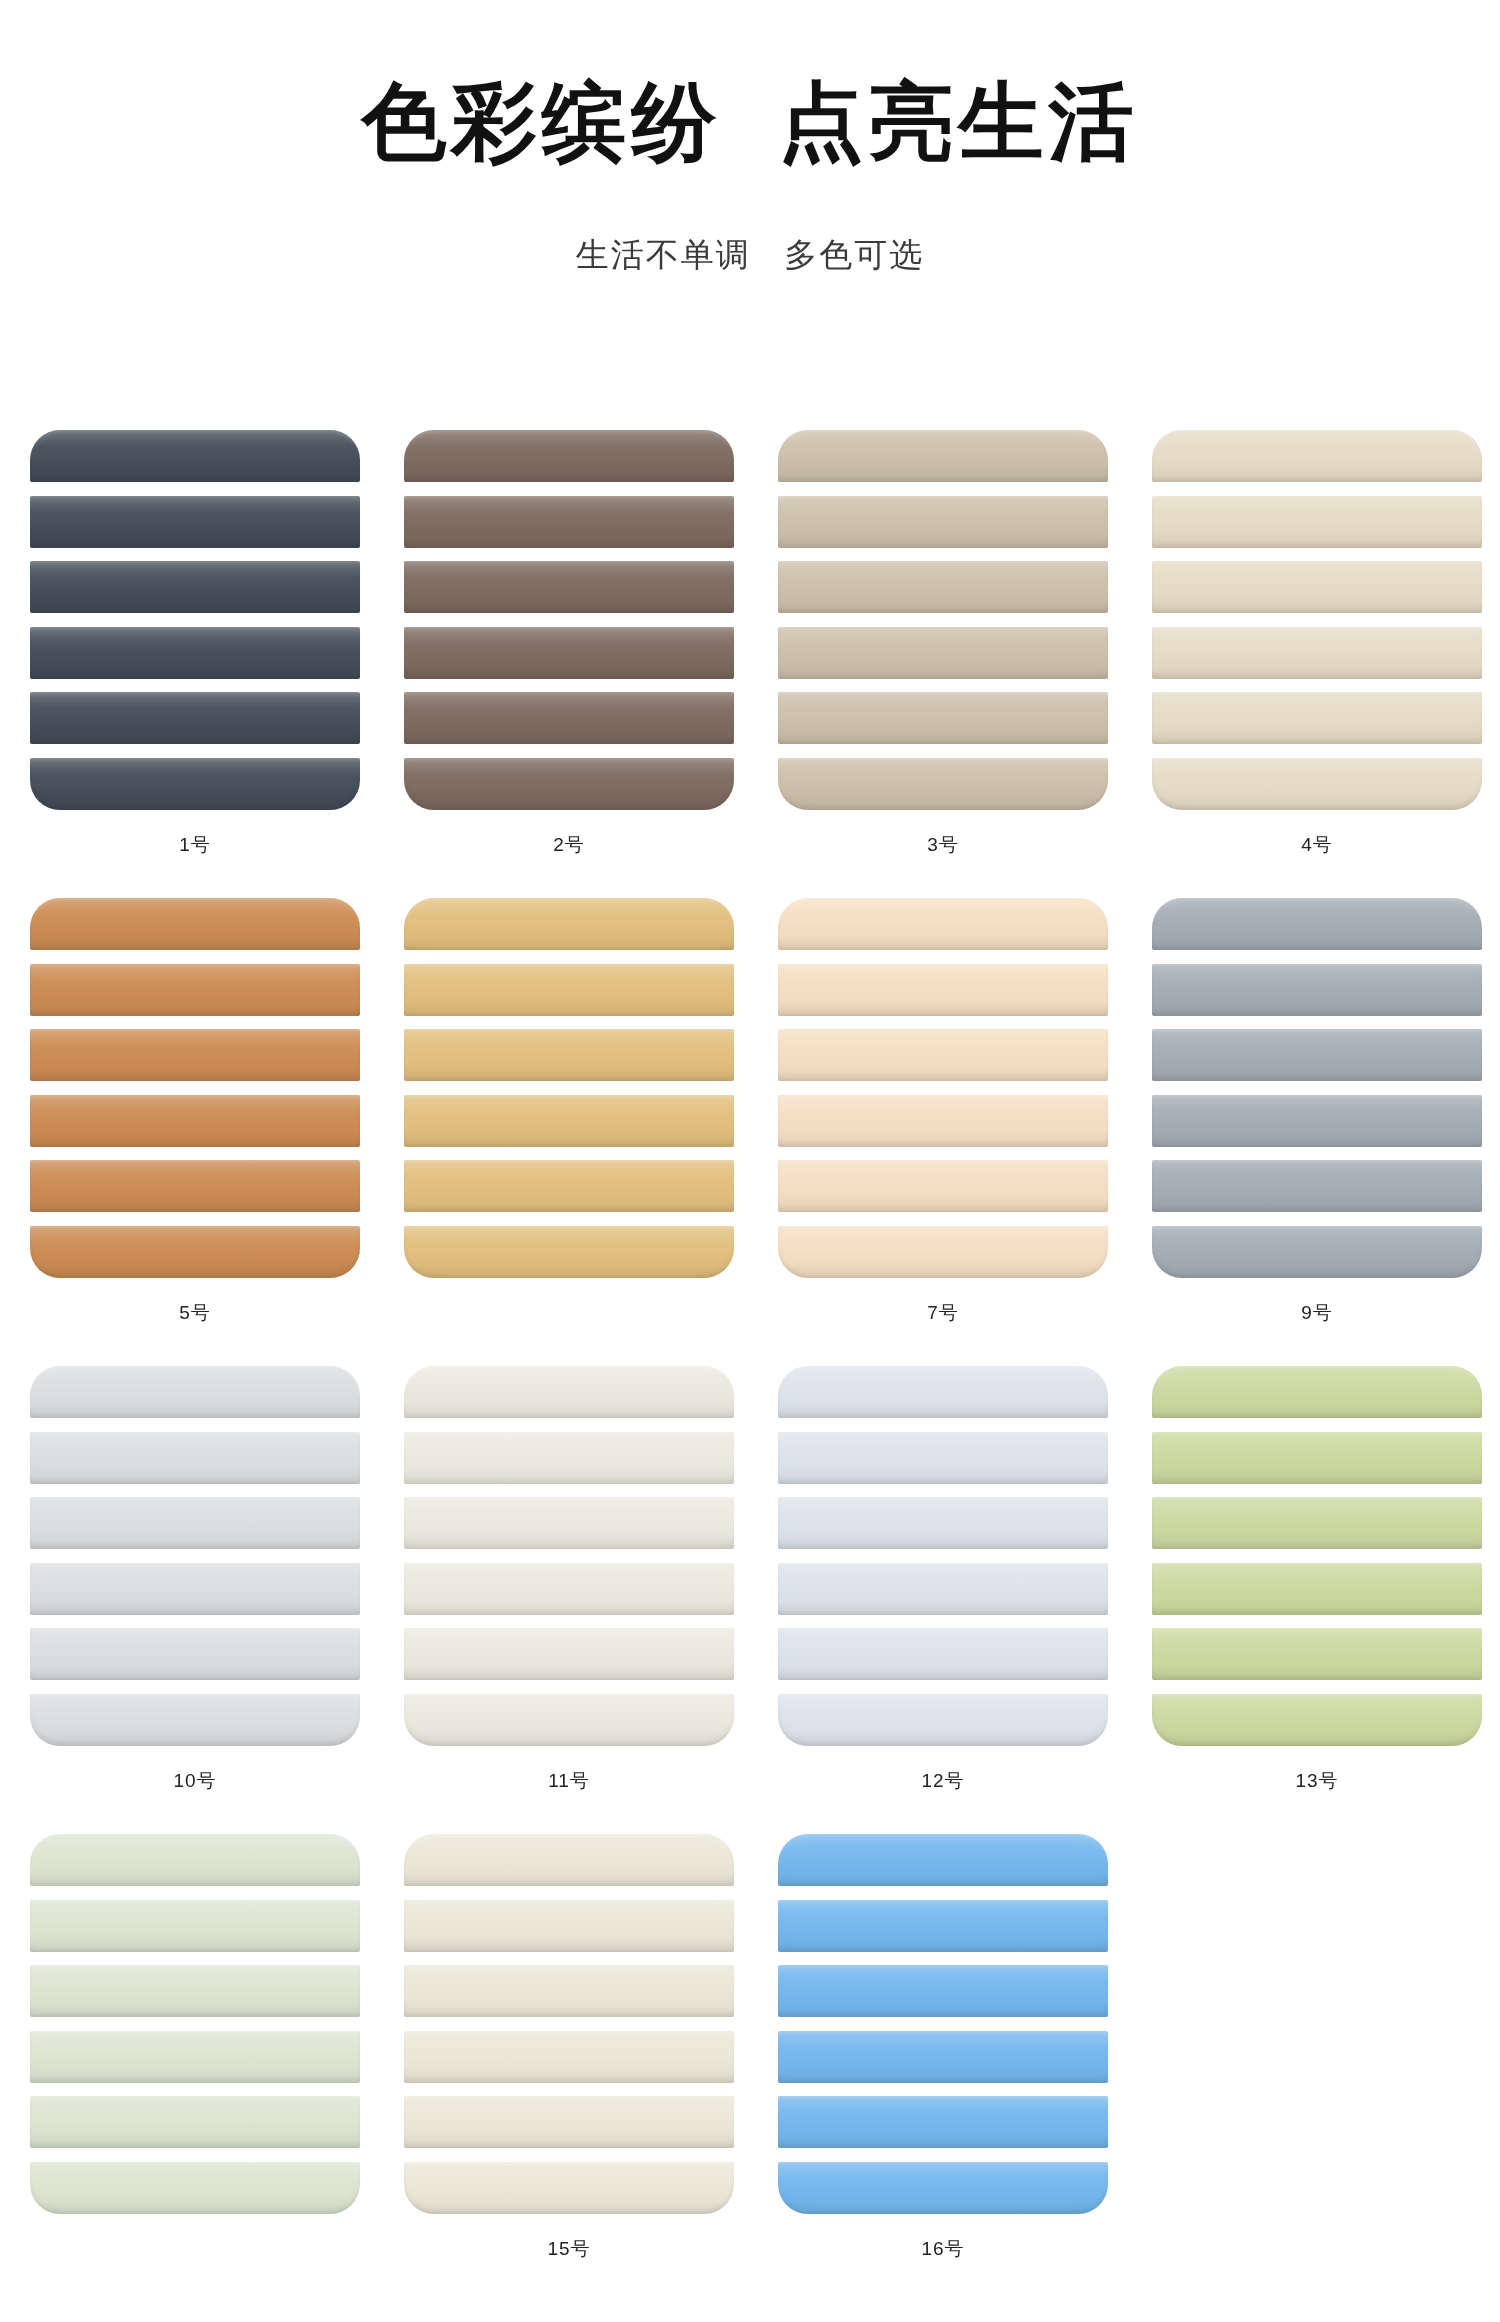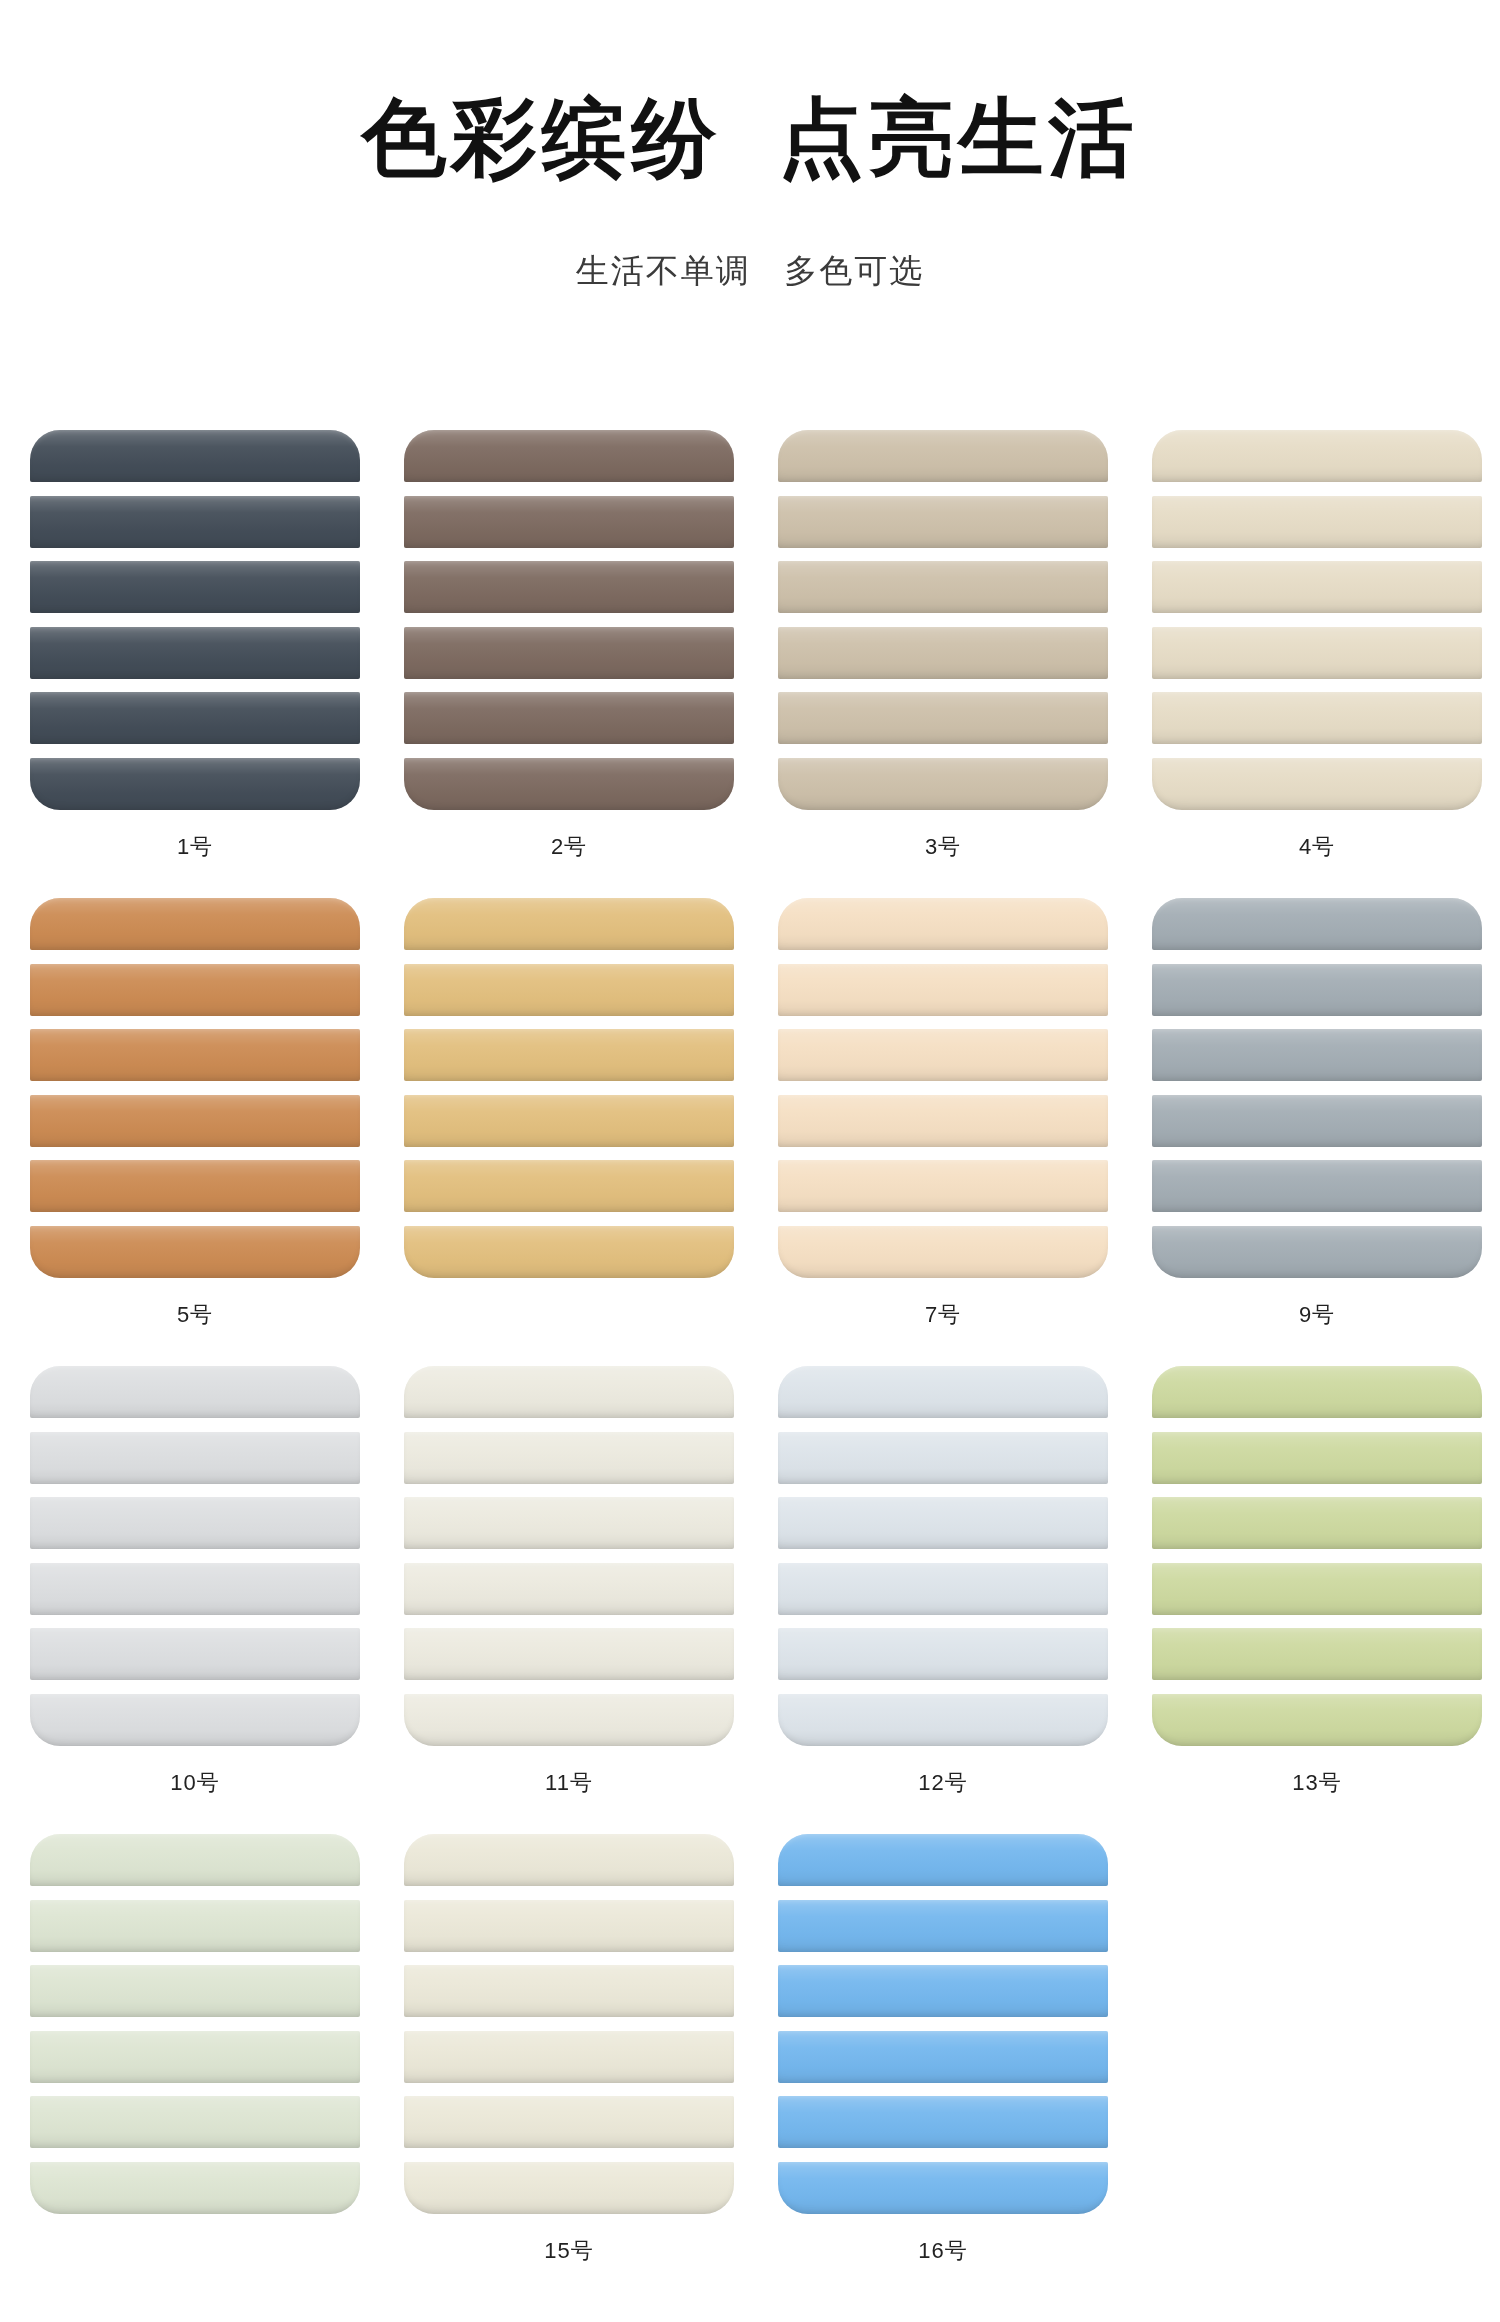"色彩缤纷 点亮生活" .page-title { margin: 16px -> 0 }
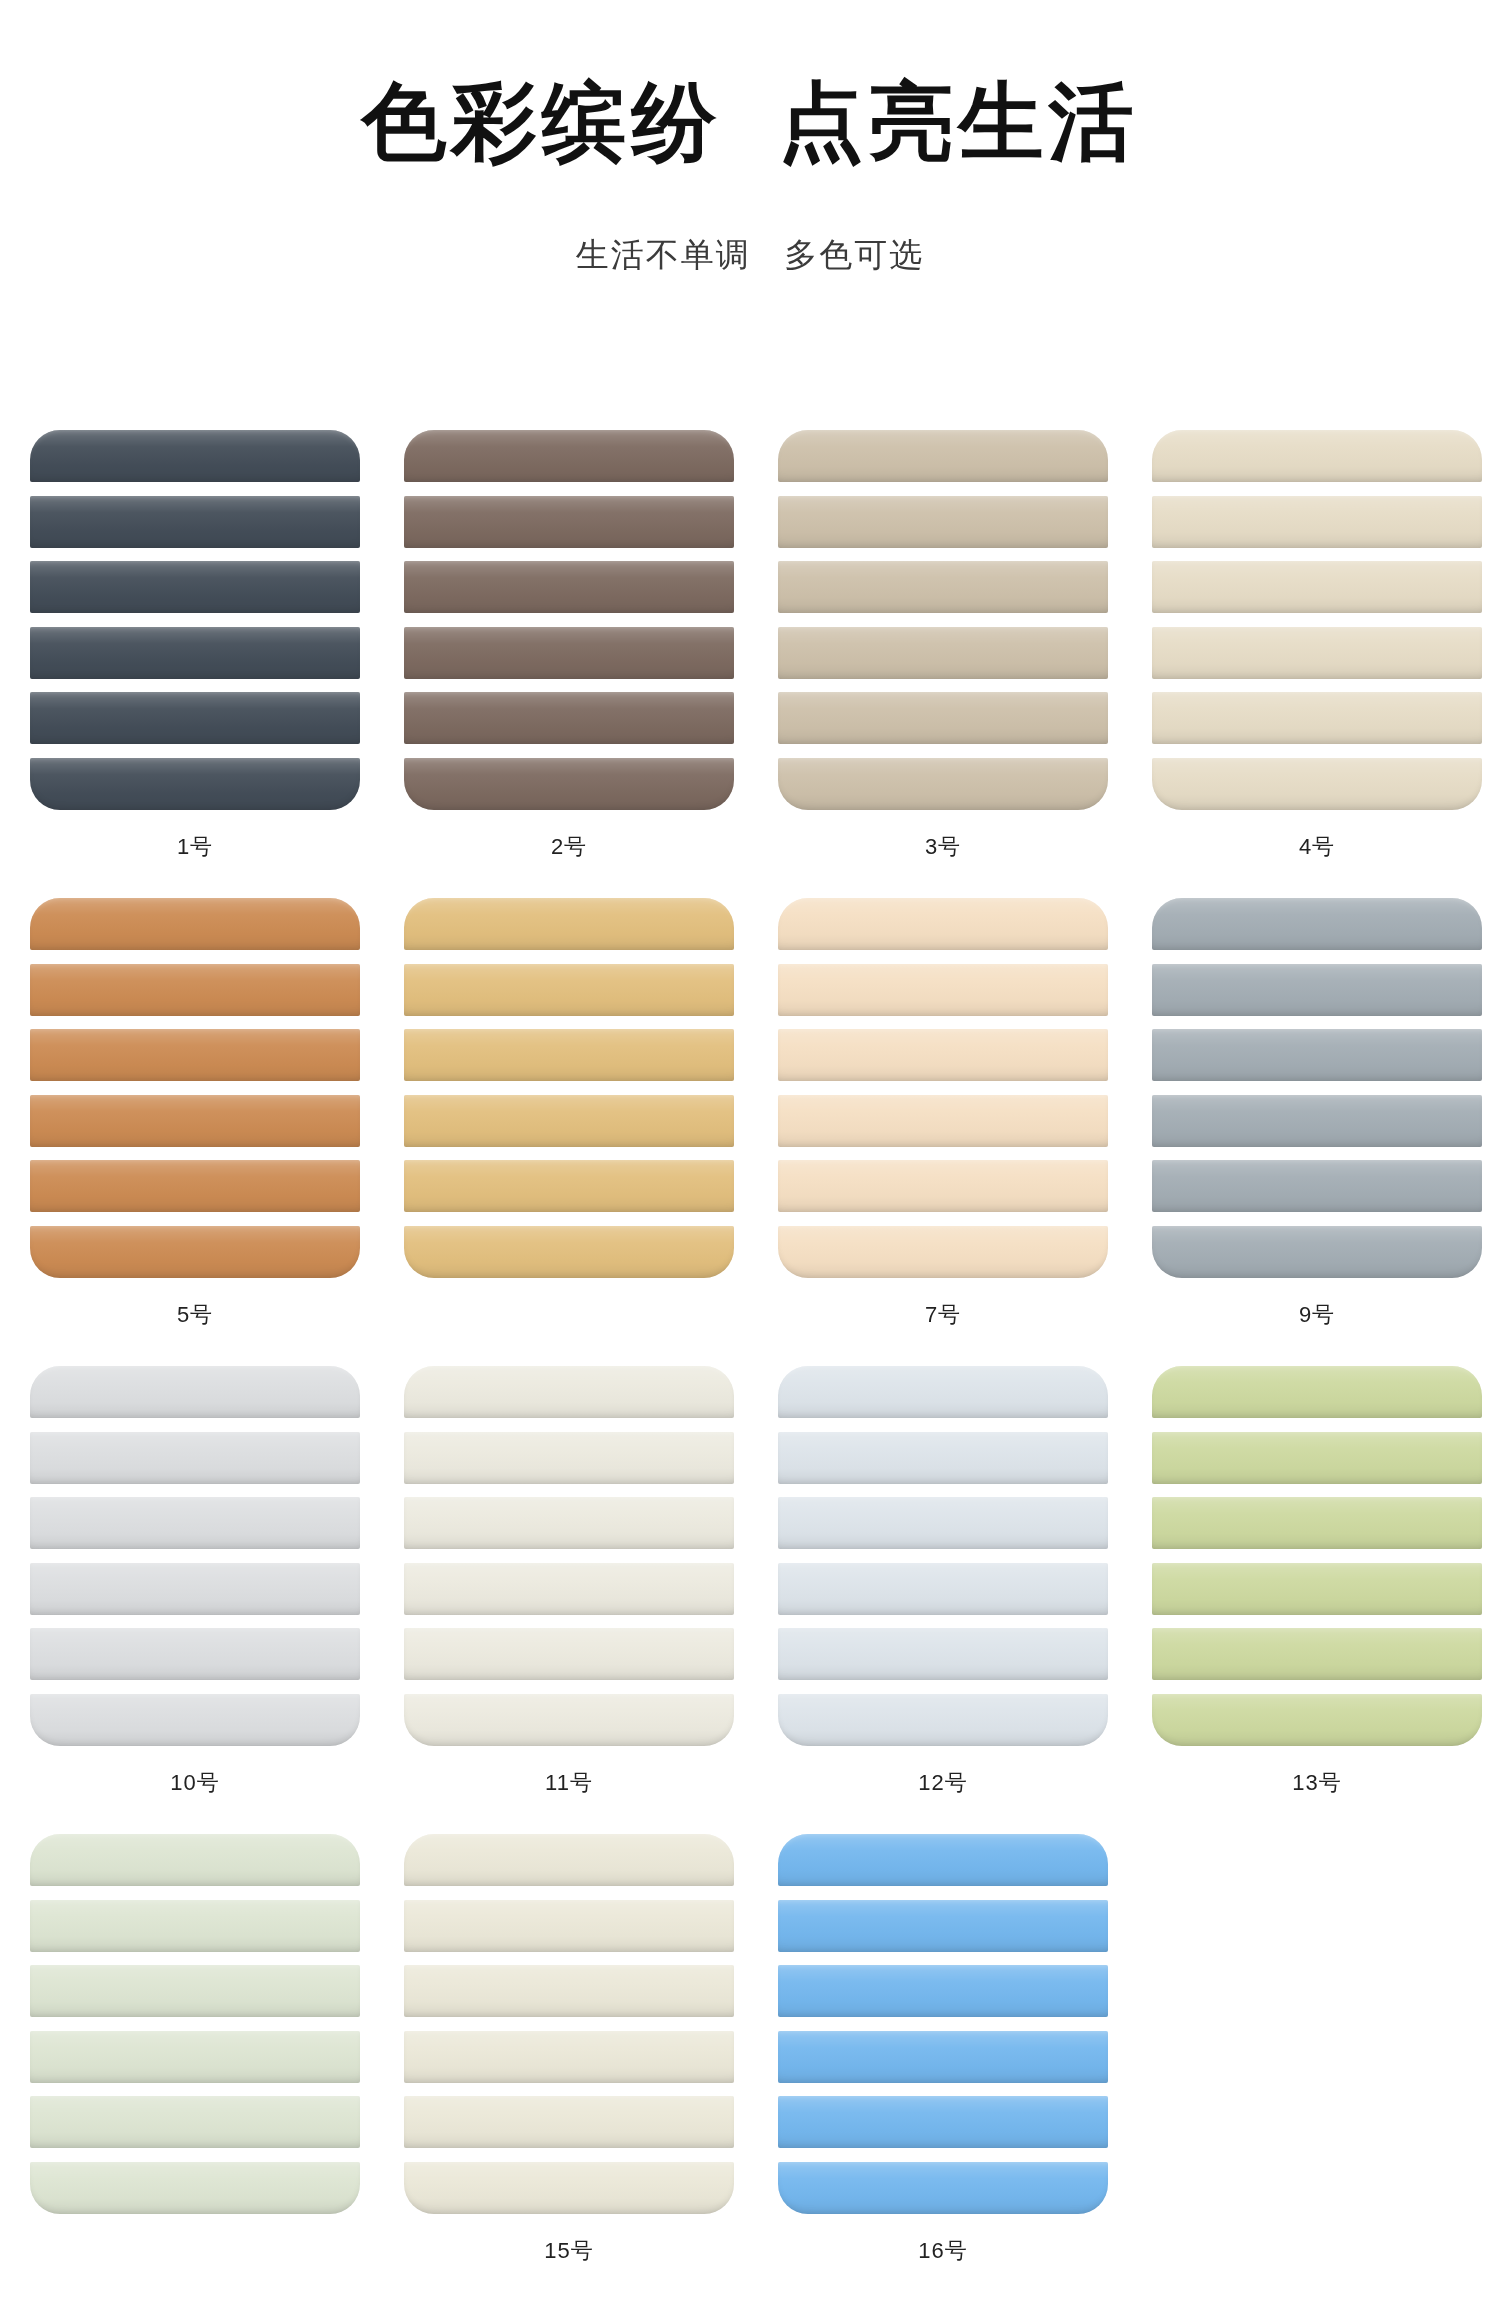"1号" .swatch-label { font-size: 22px -> 19px }
